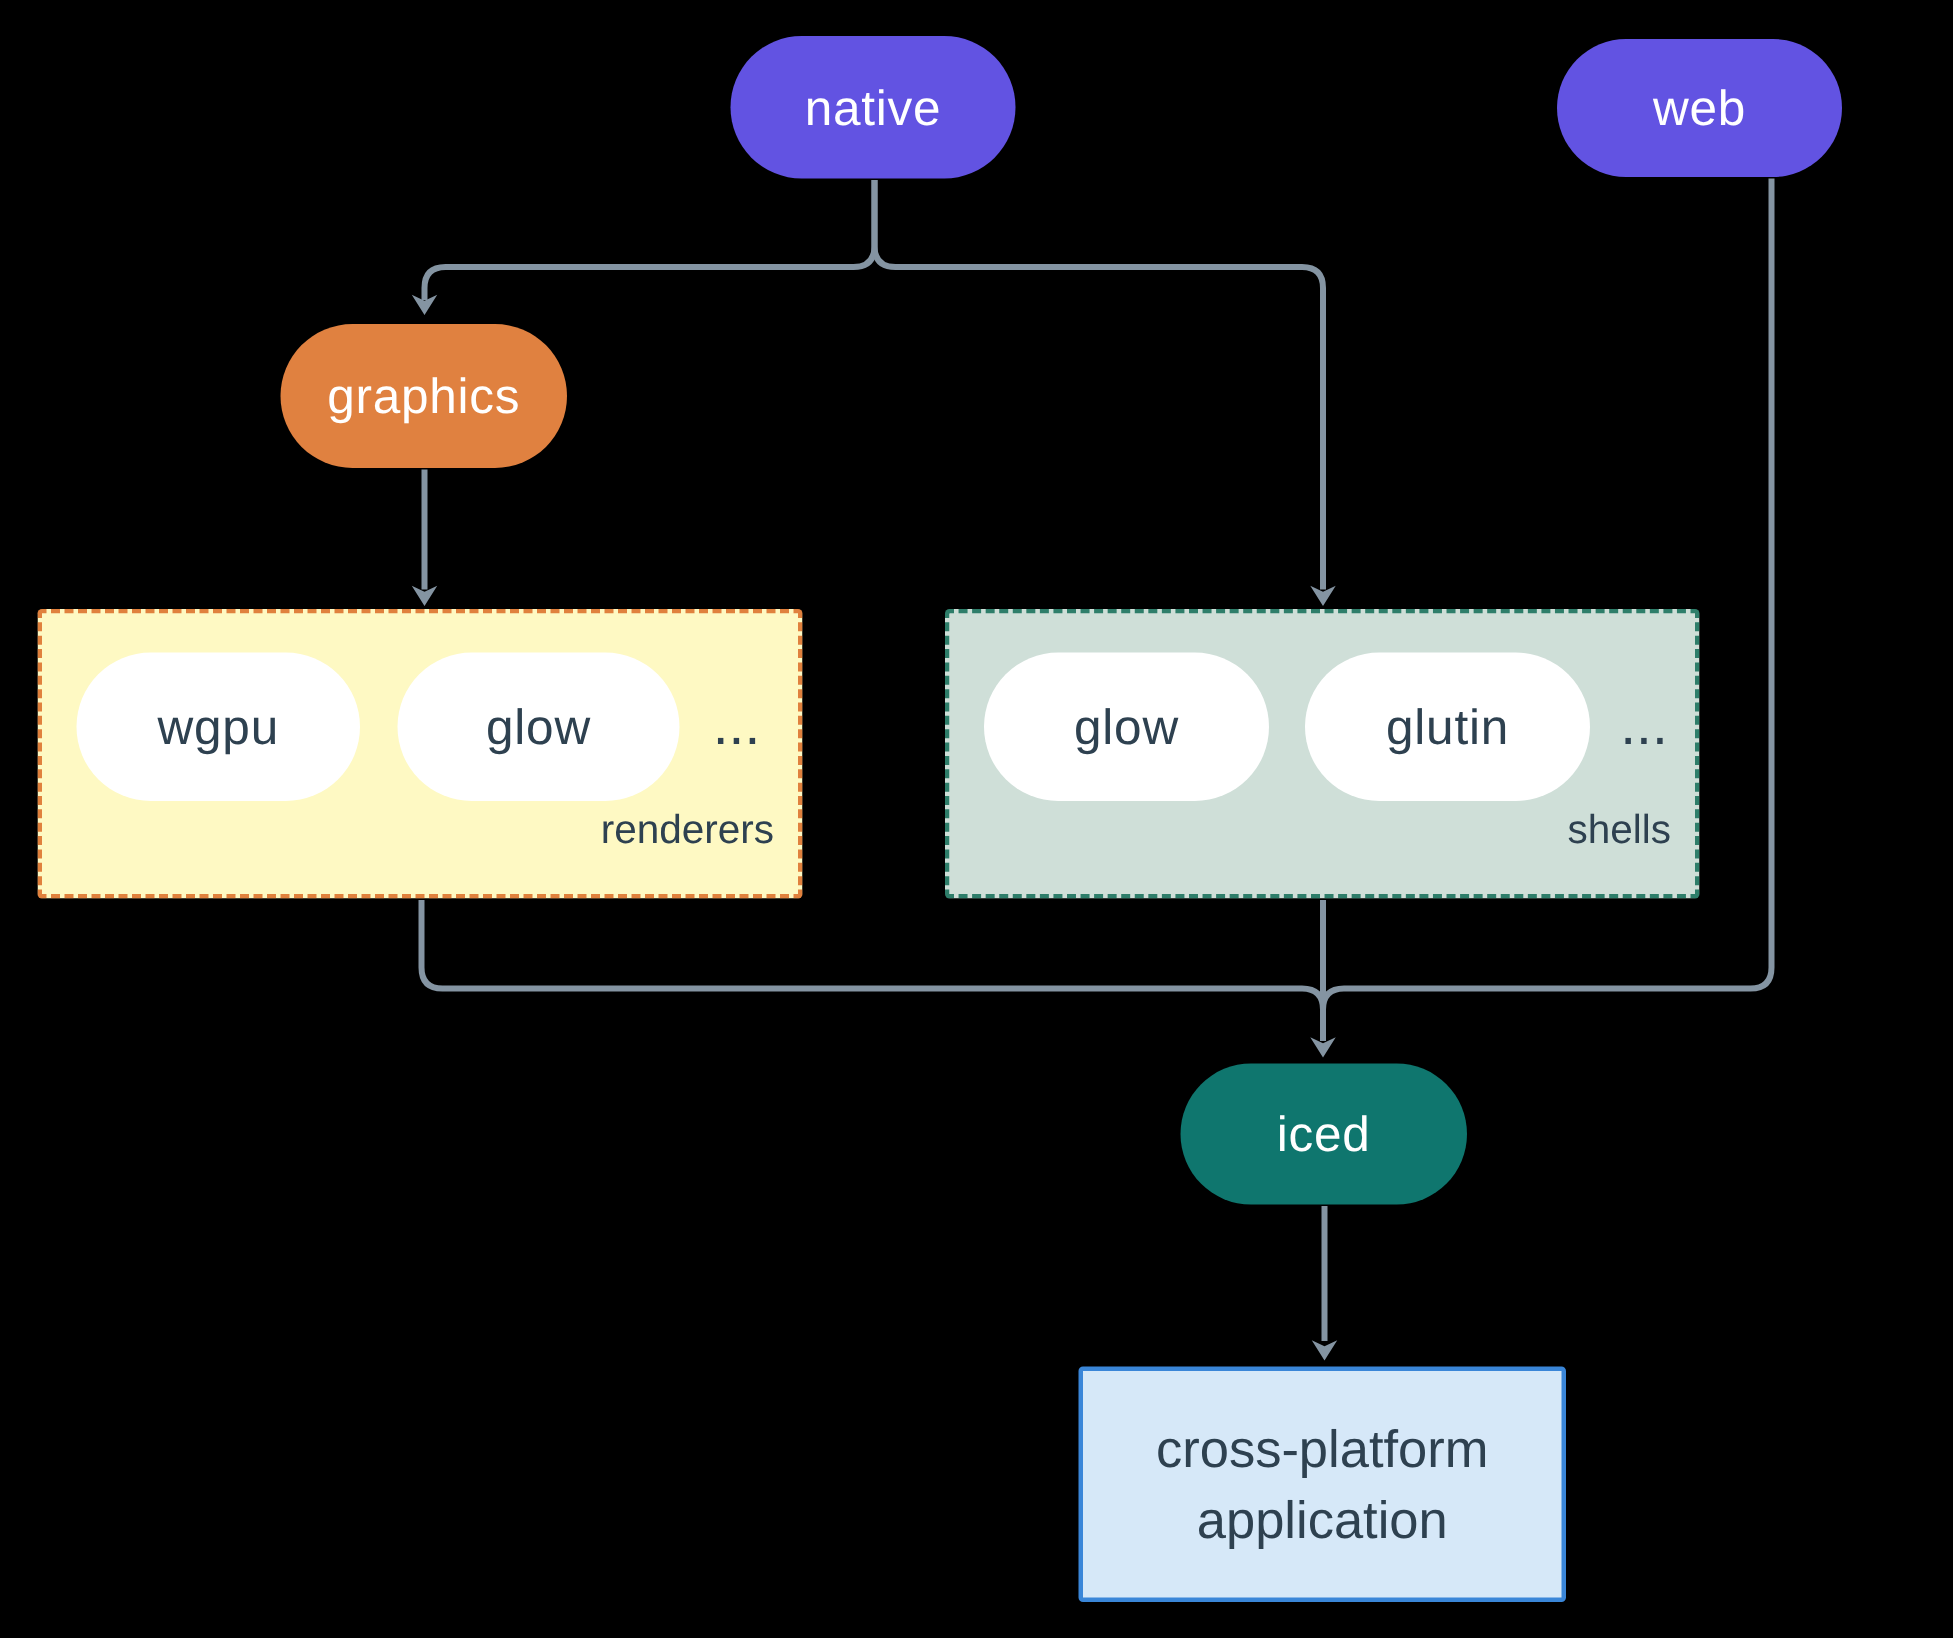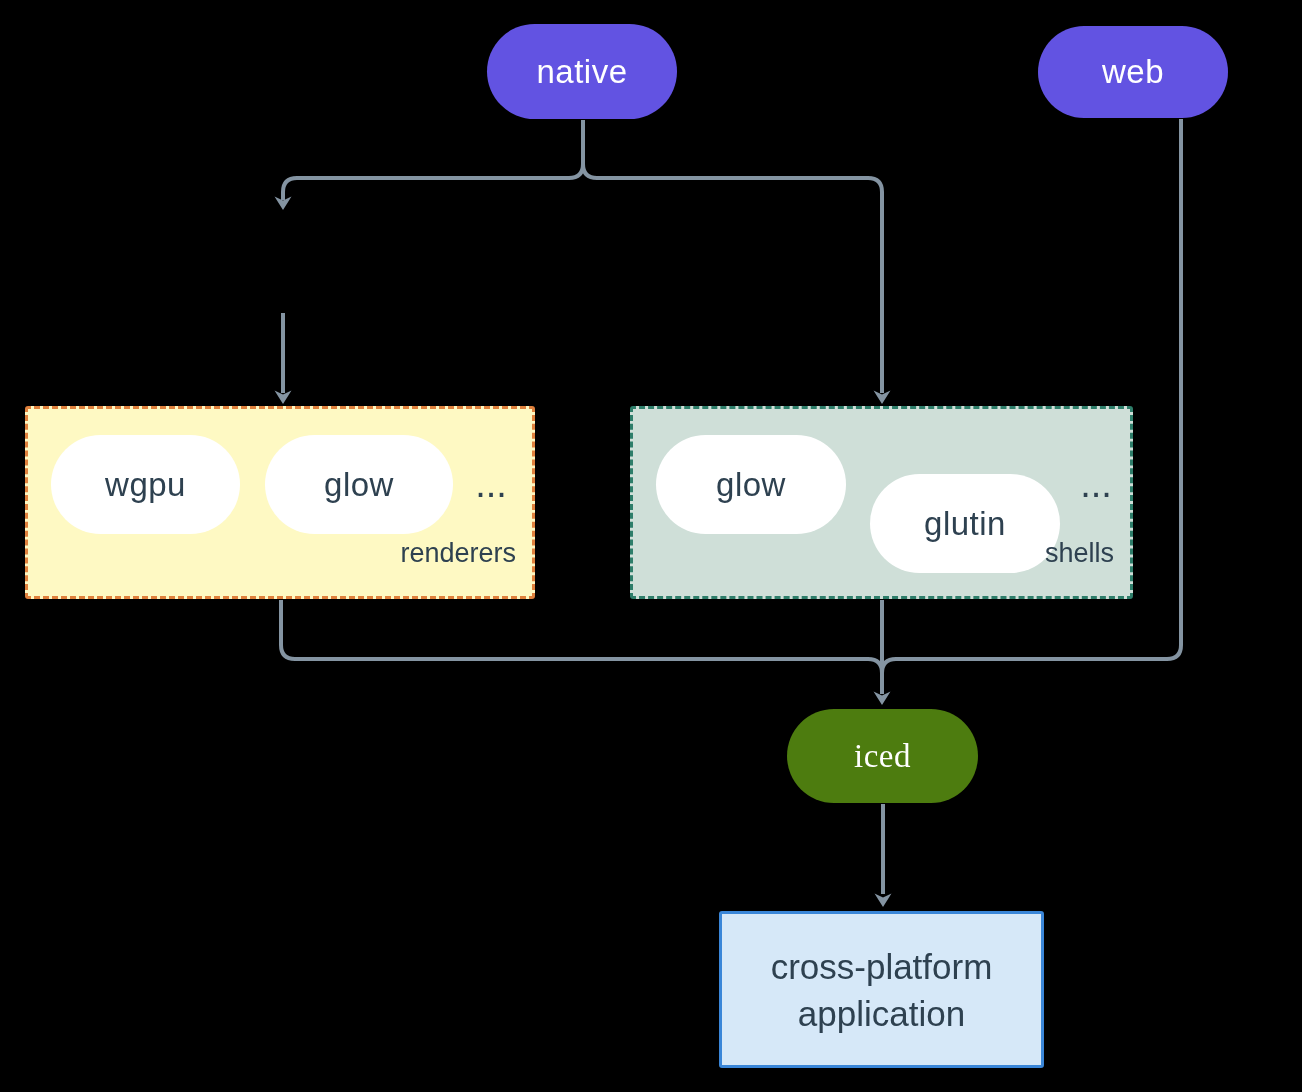"graphics" div.pill { html: none -> <div> <span>graphics</span> </div> }
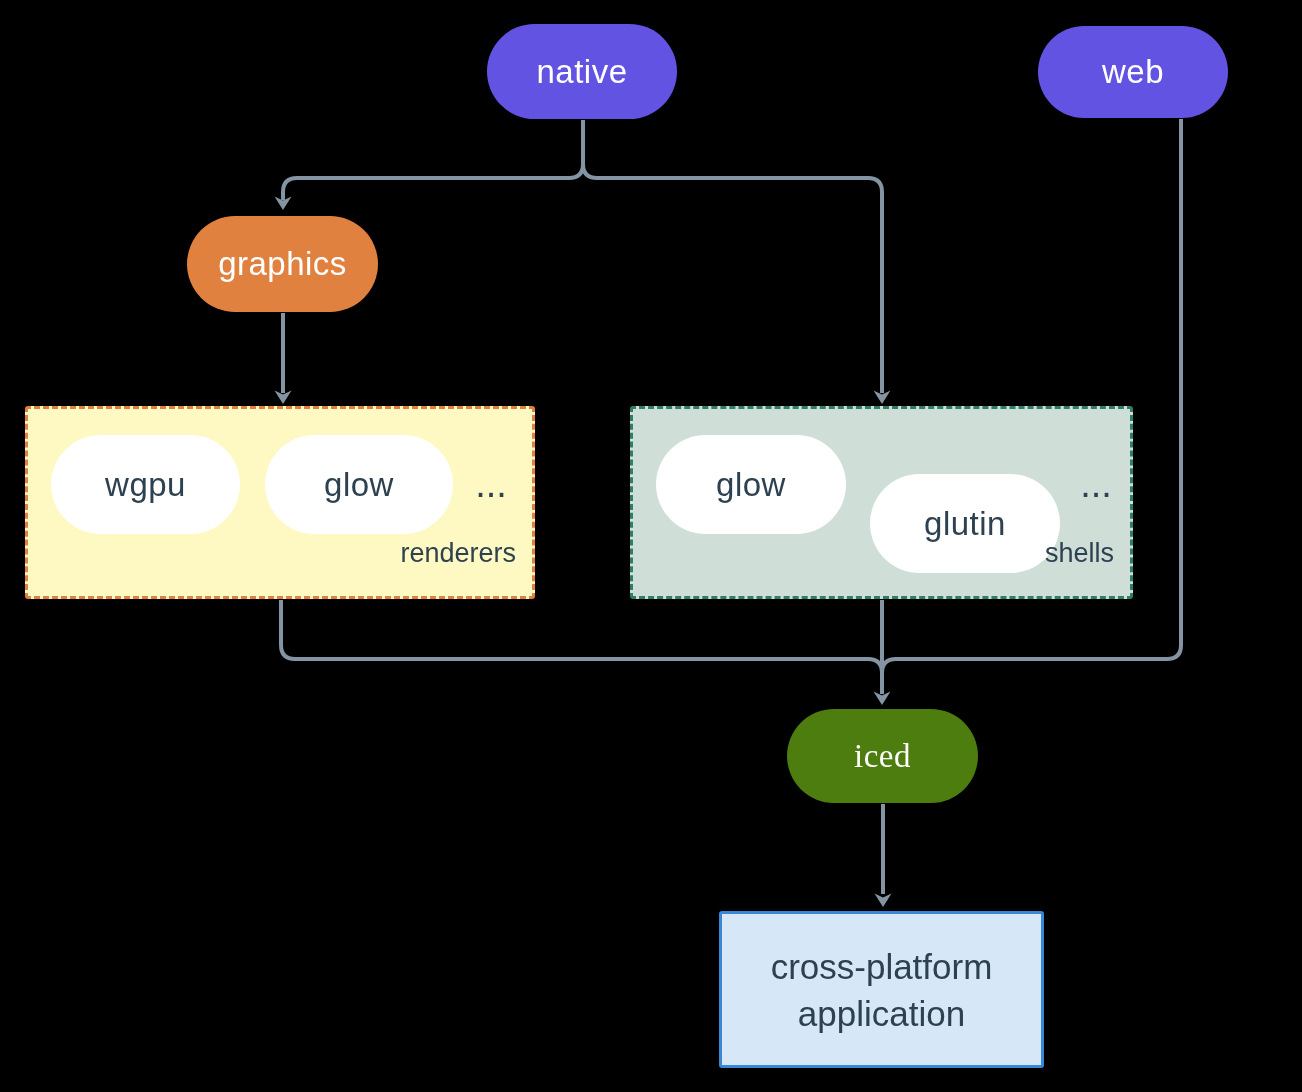"glutin" div.pill { margin-top: 39px -> none }
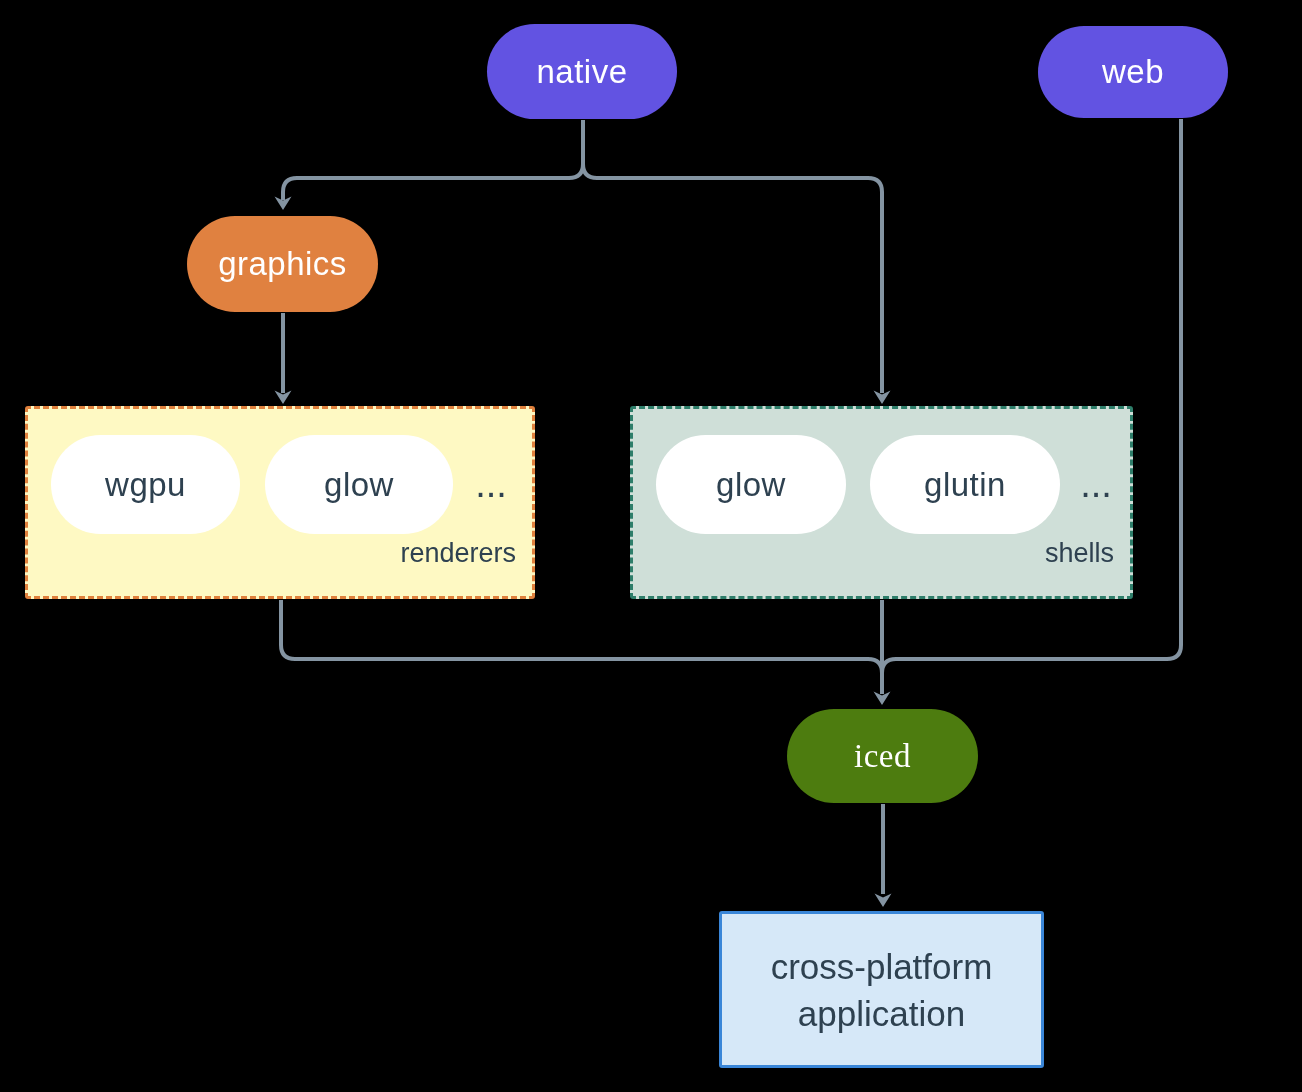"iced" .pill-blue { background: #4d7c0f -> #0f766e; font-family: Liberation Serif, serif -> none }
